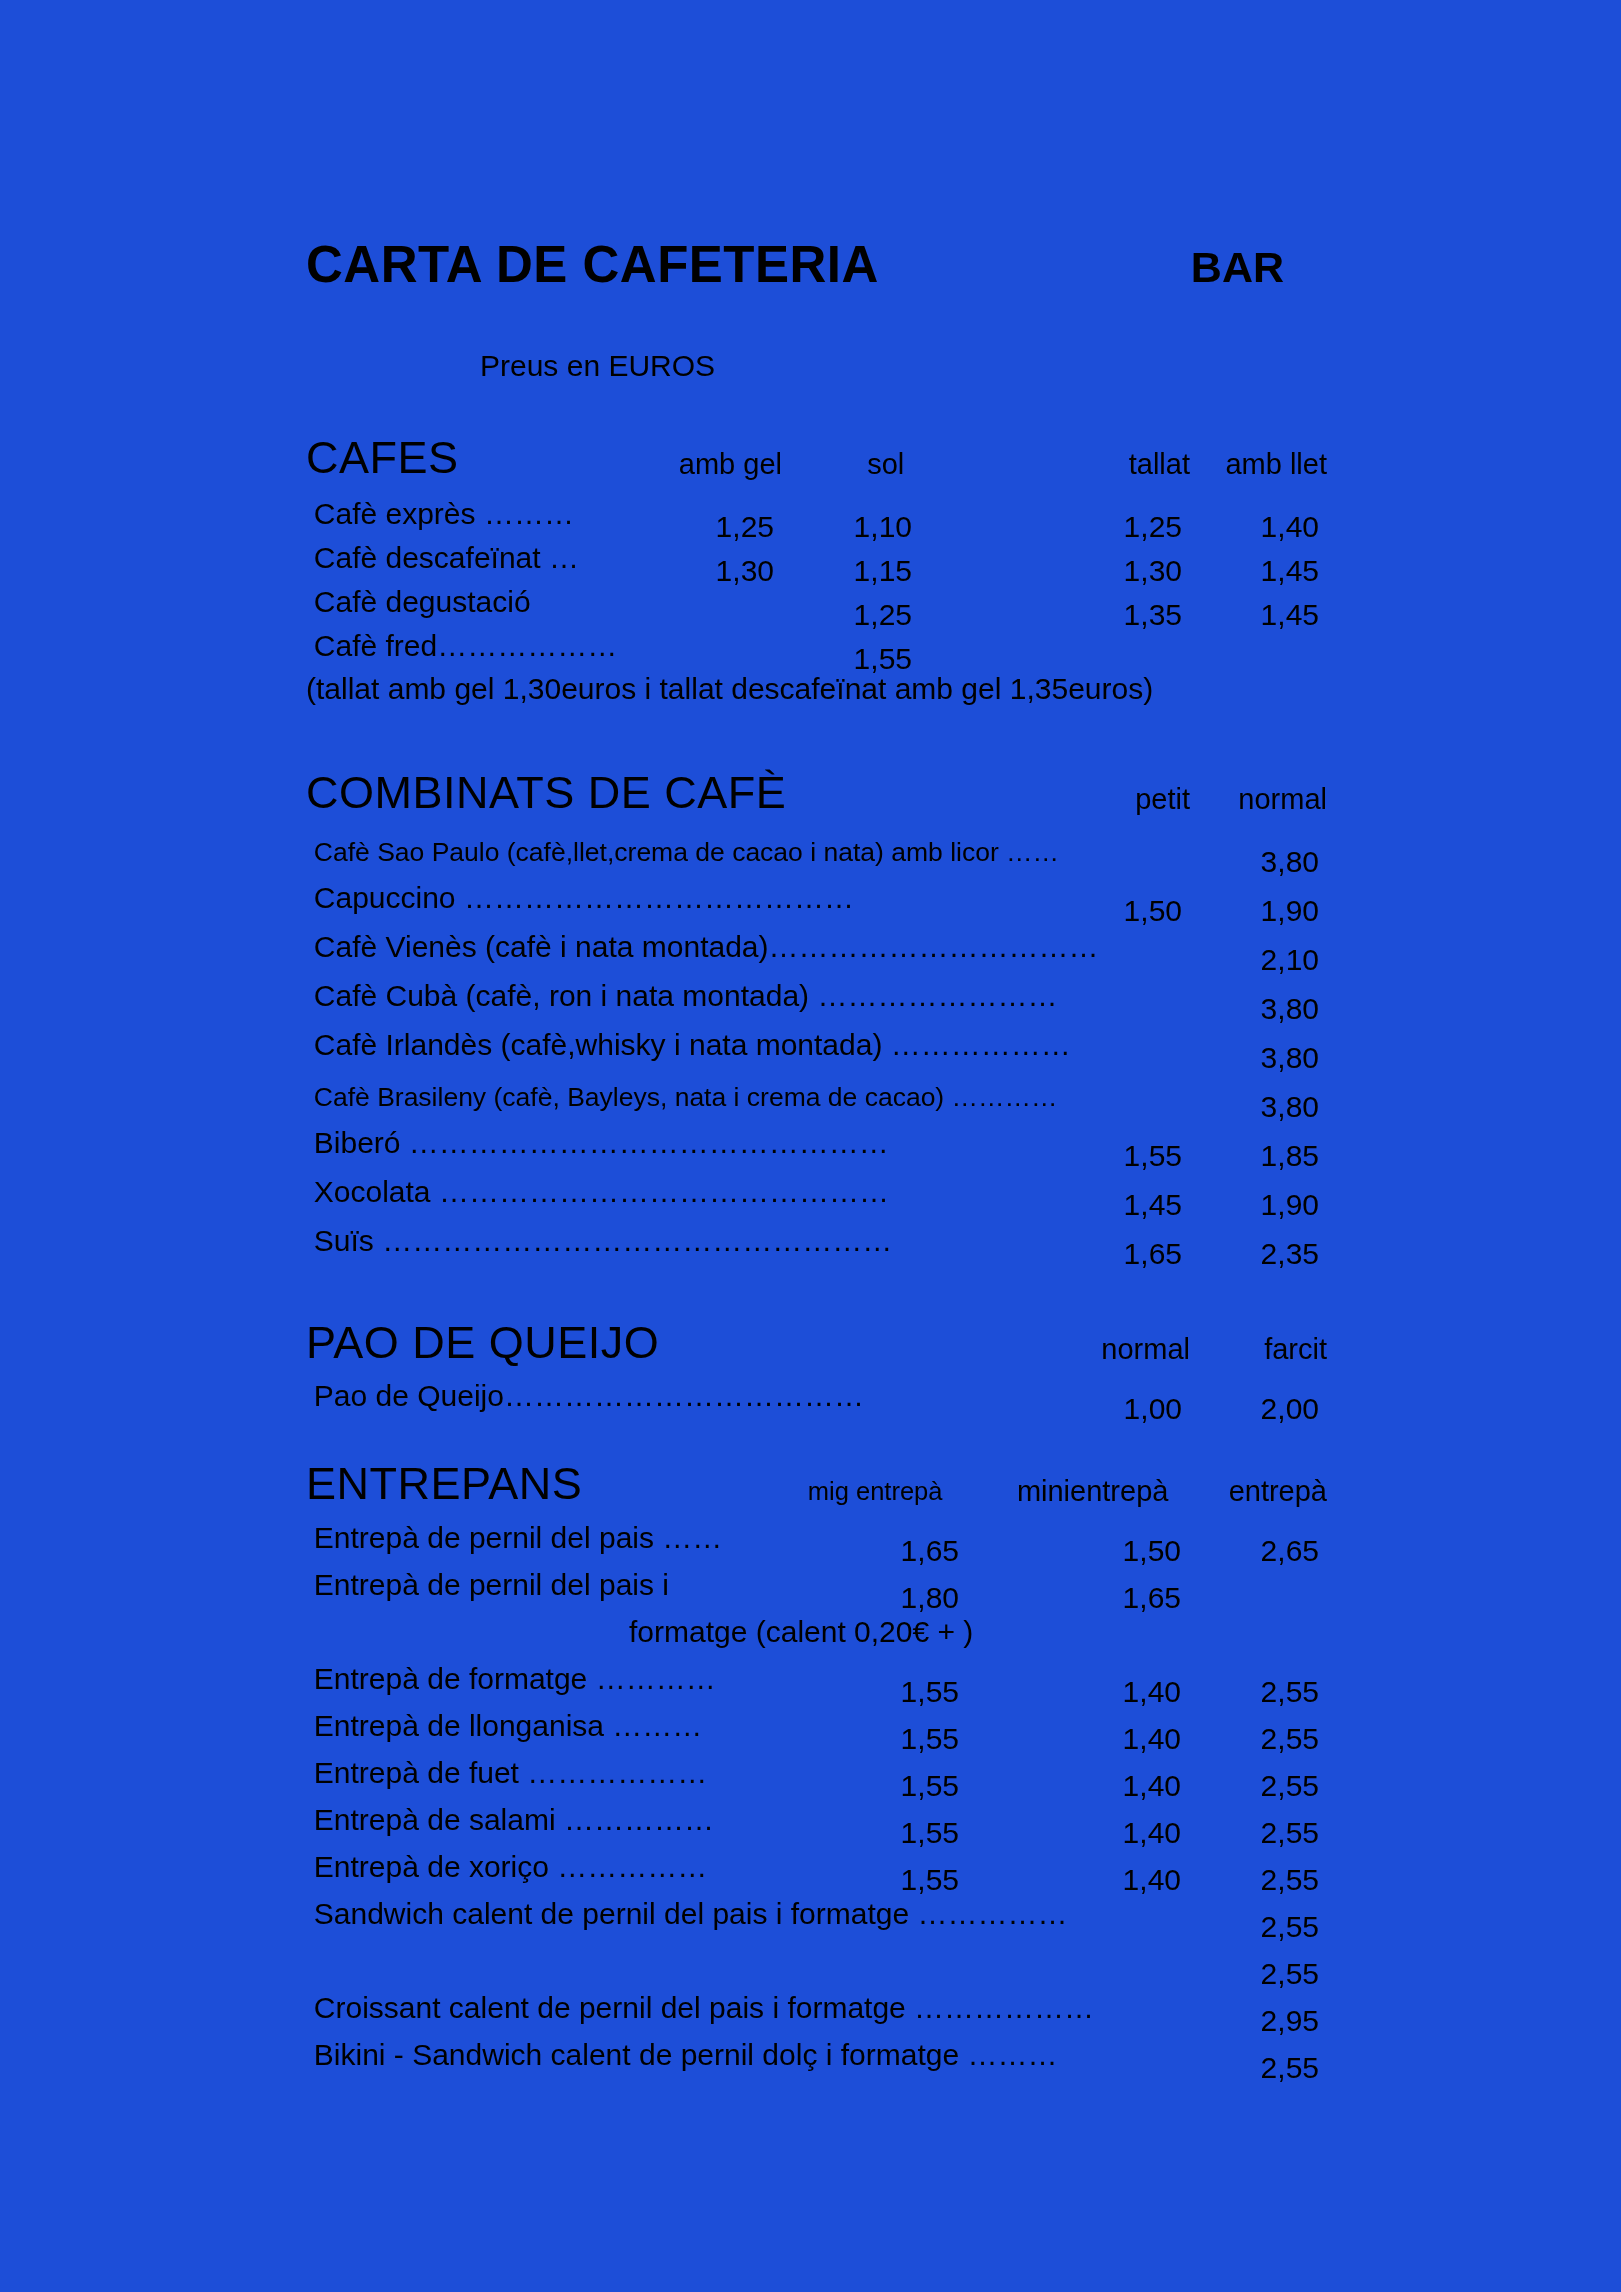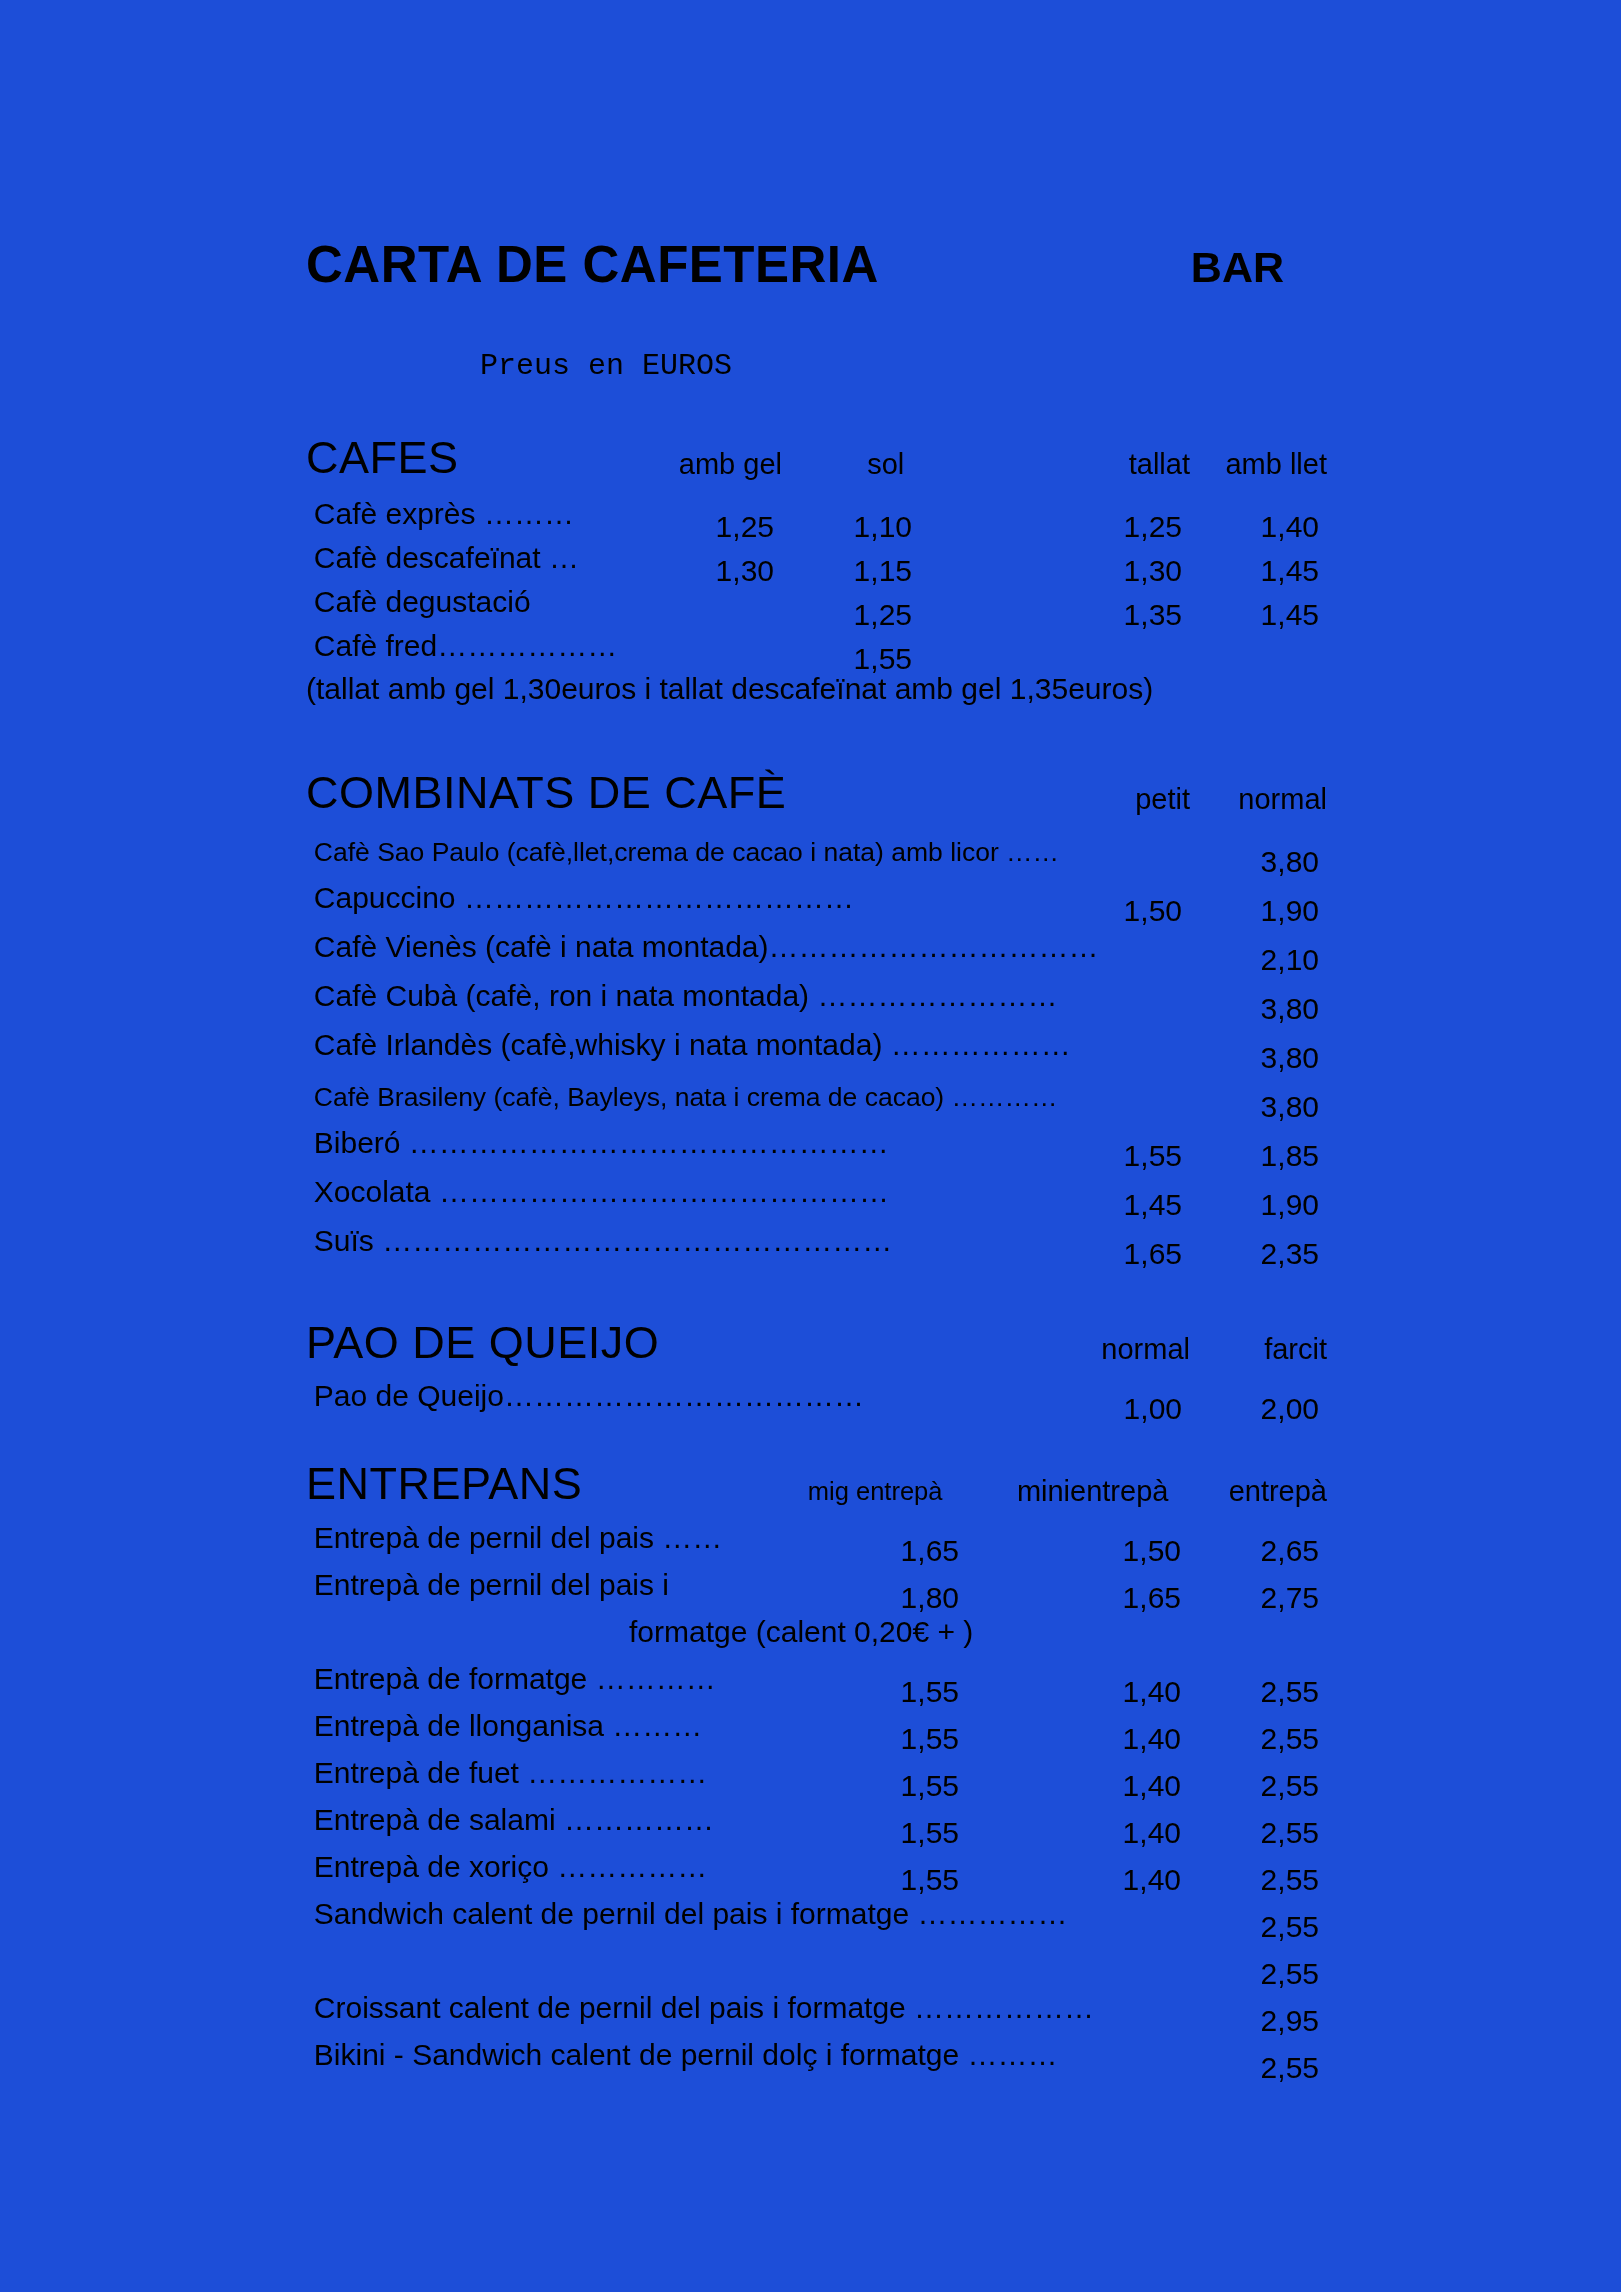"Preus en EUROS" .subtitle { font-family: Liberation Mono, monospace -> none }
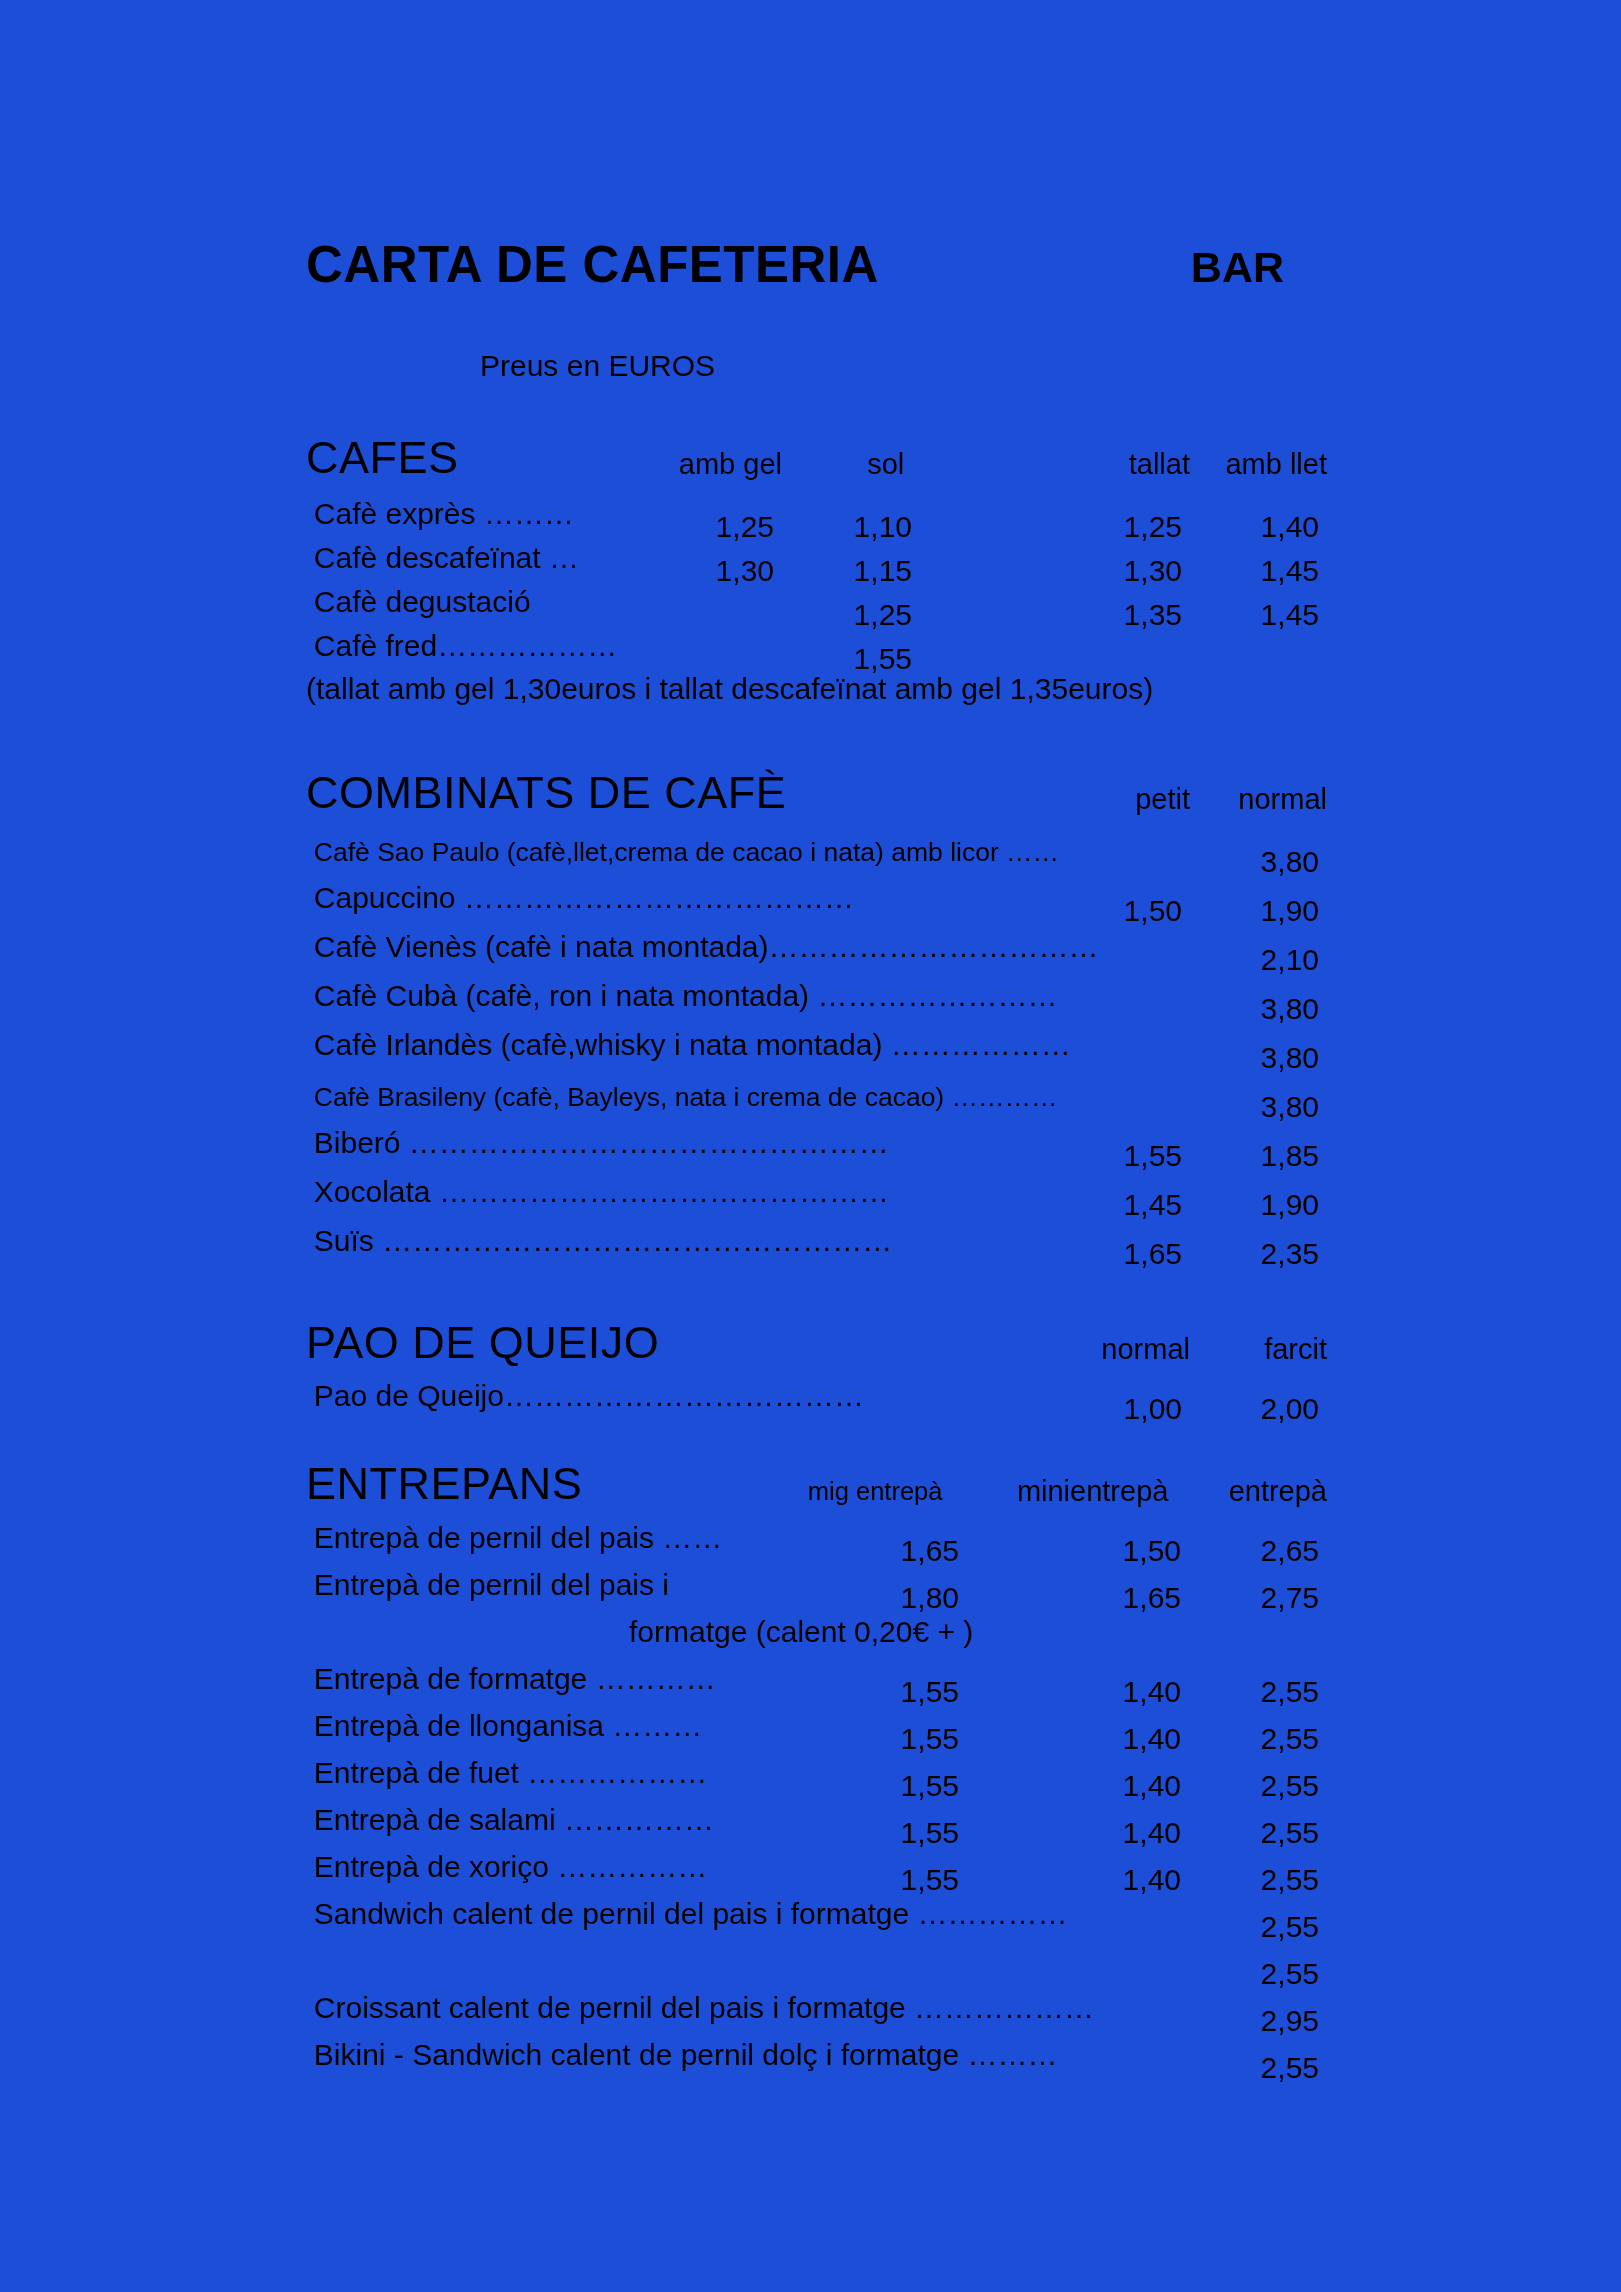"2,75" span.price { html: <span>2,75</span> -> none }
